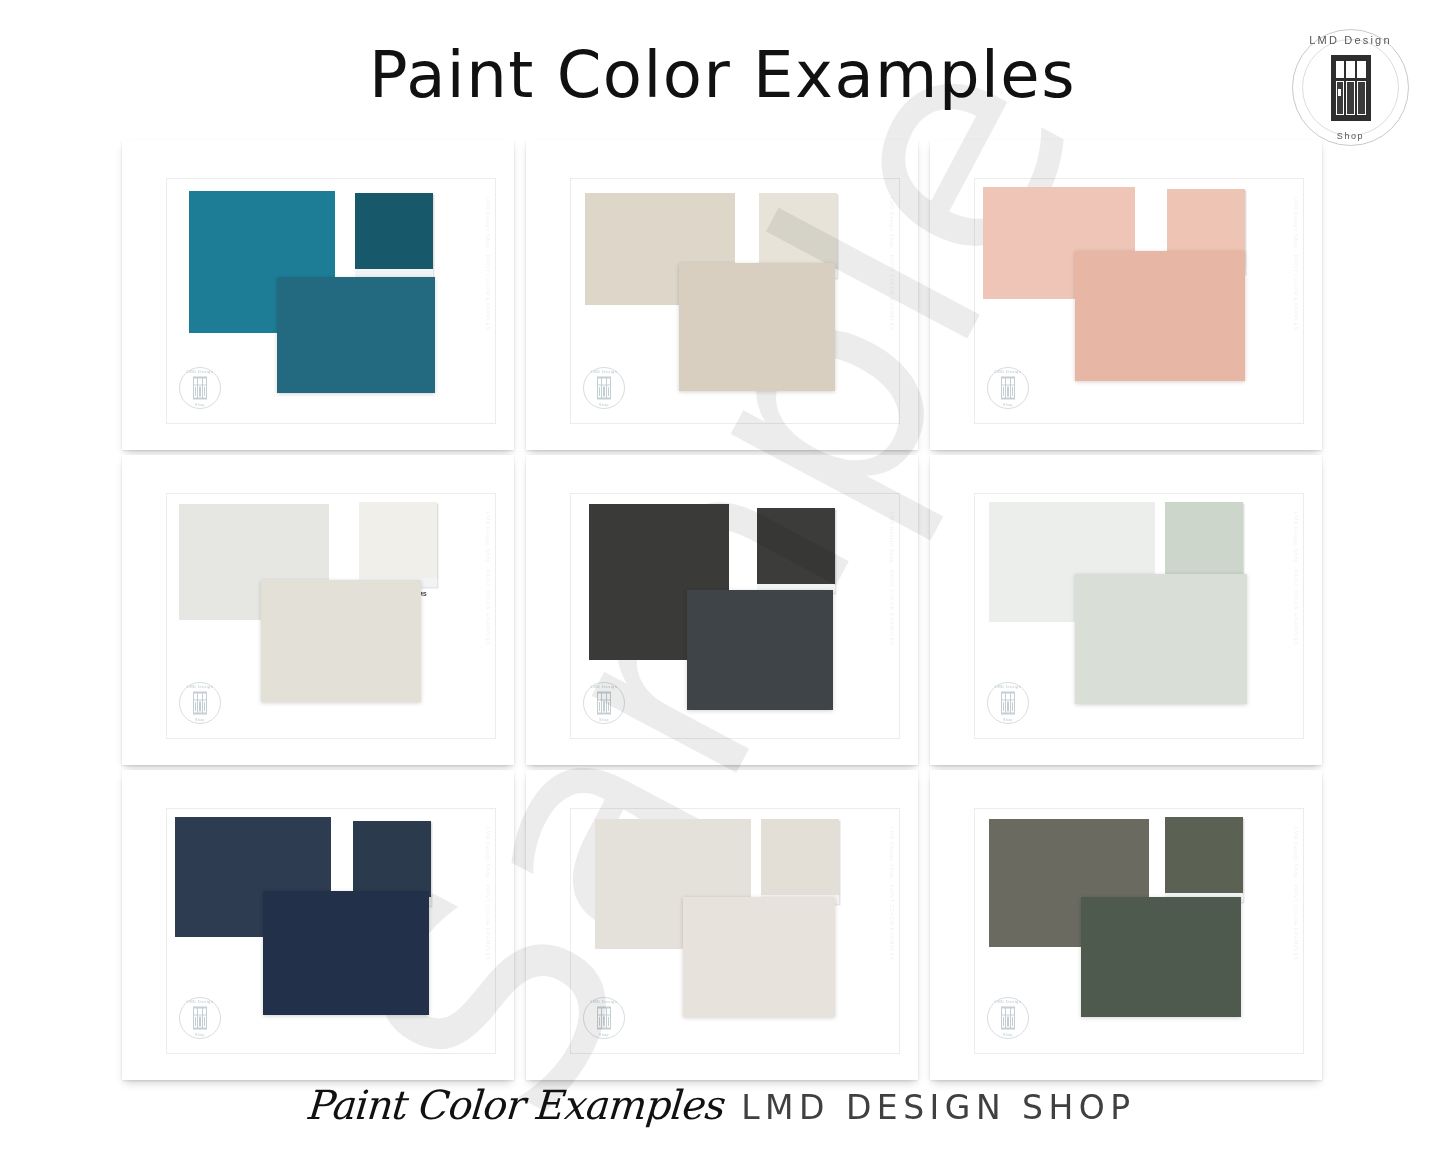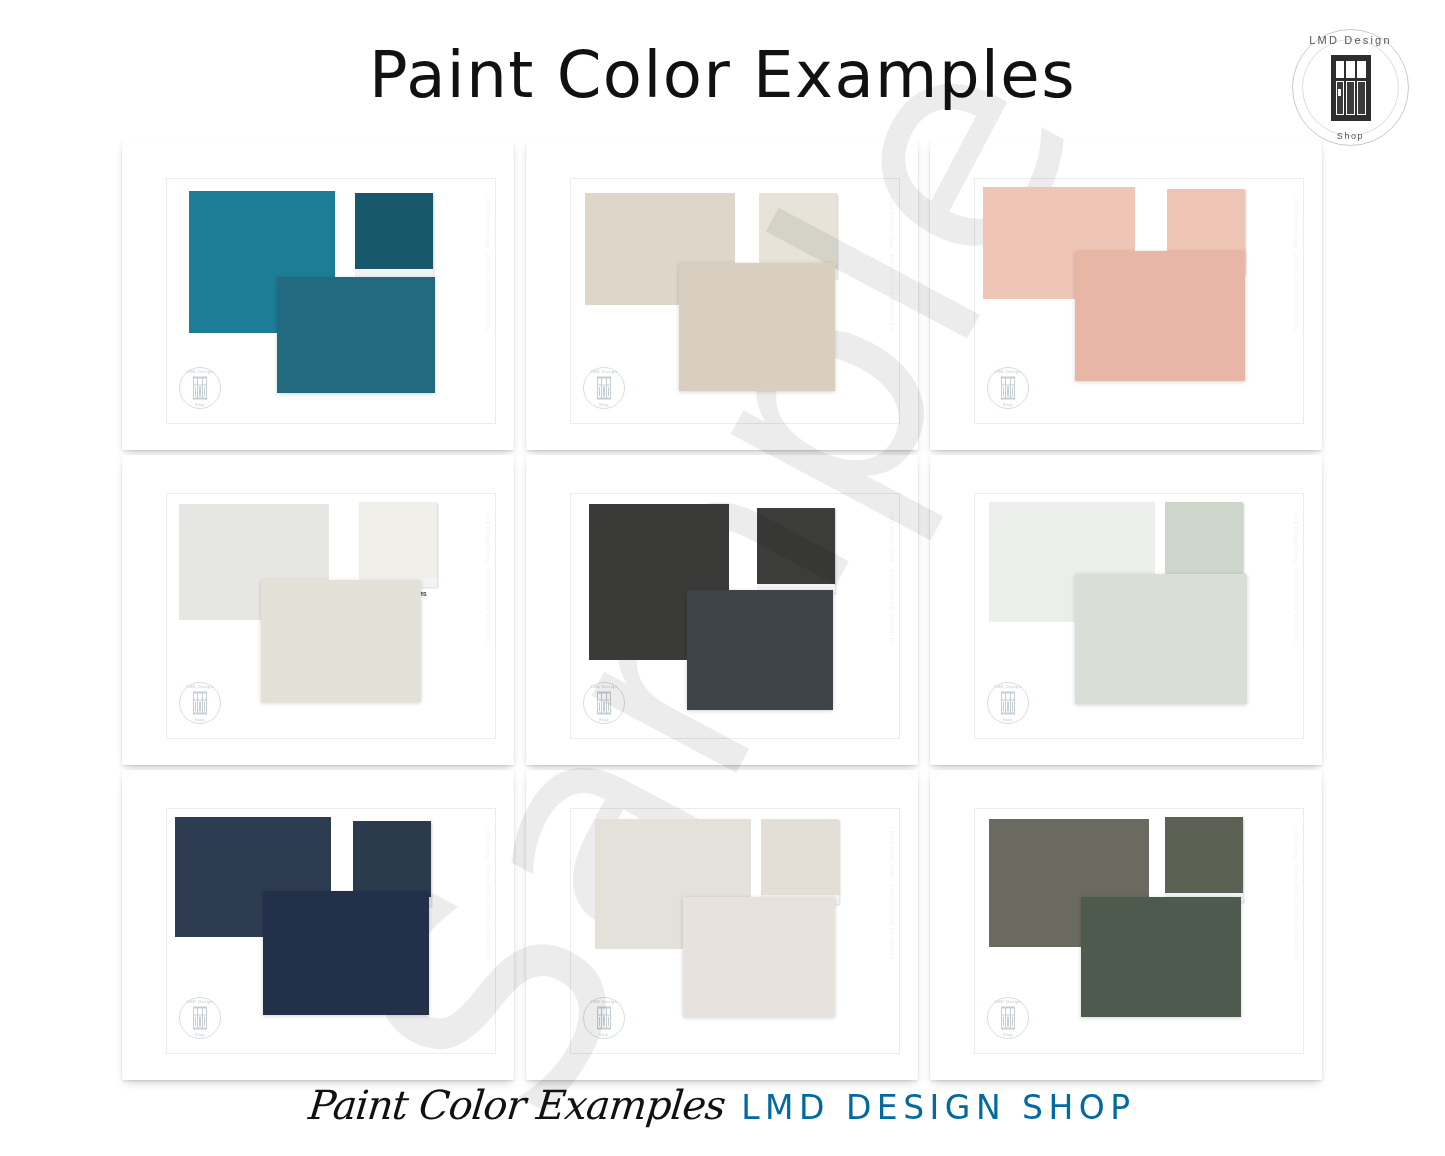"LMD DESIGN SHOP" .footer-caps { color: #0369a1 -> #404040 }
